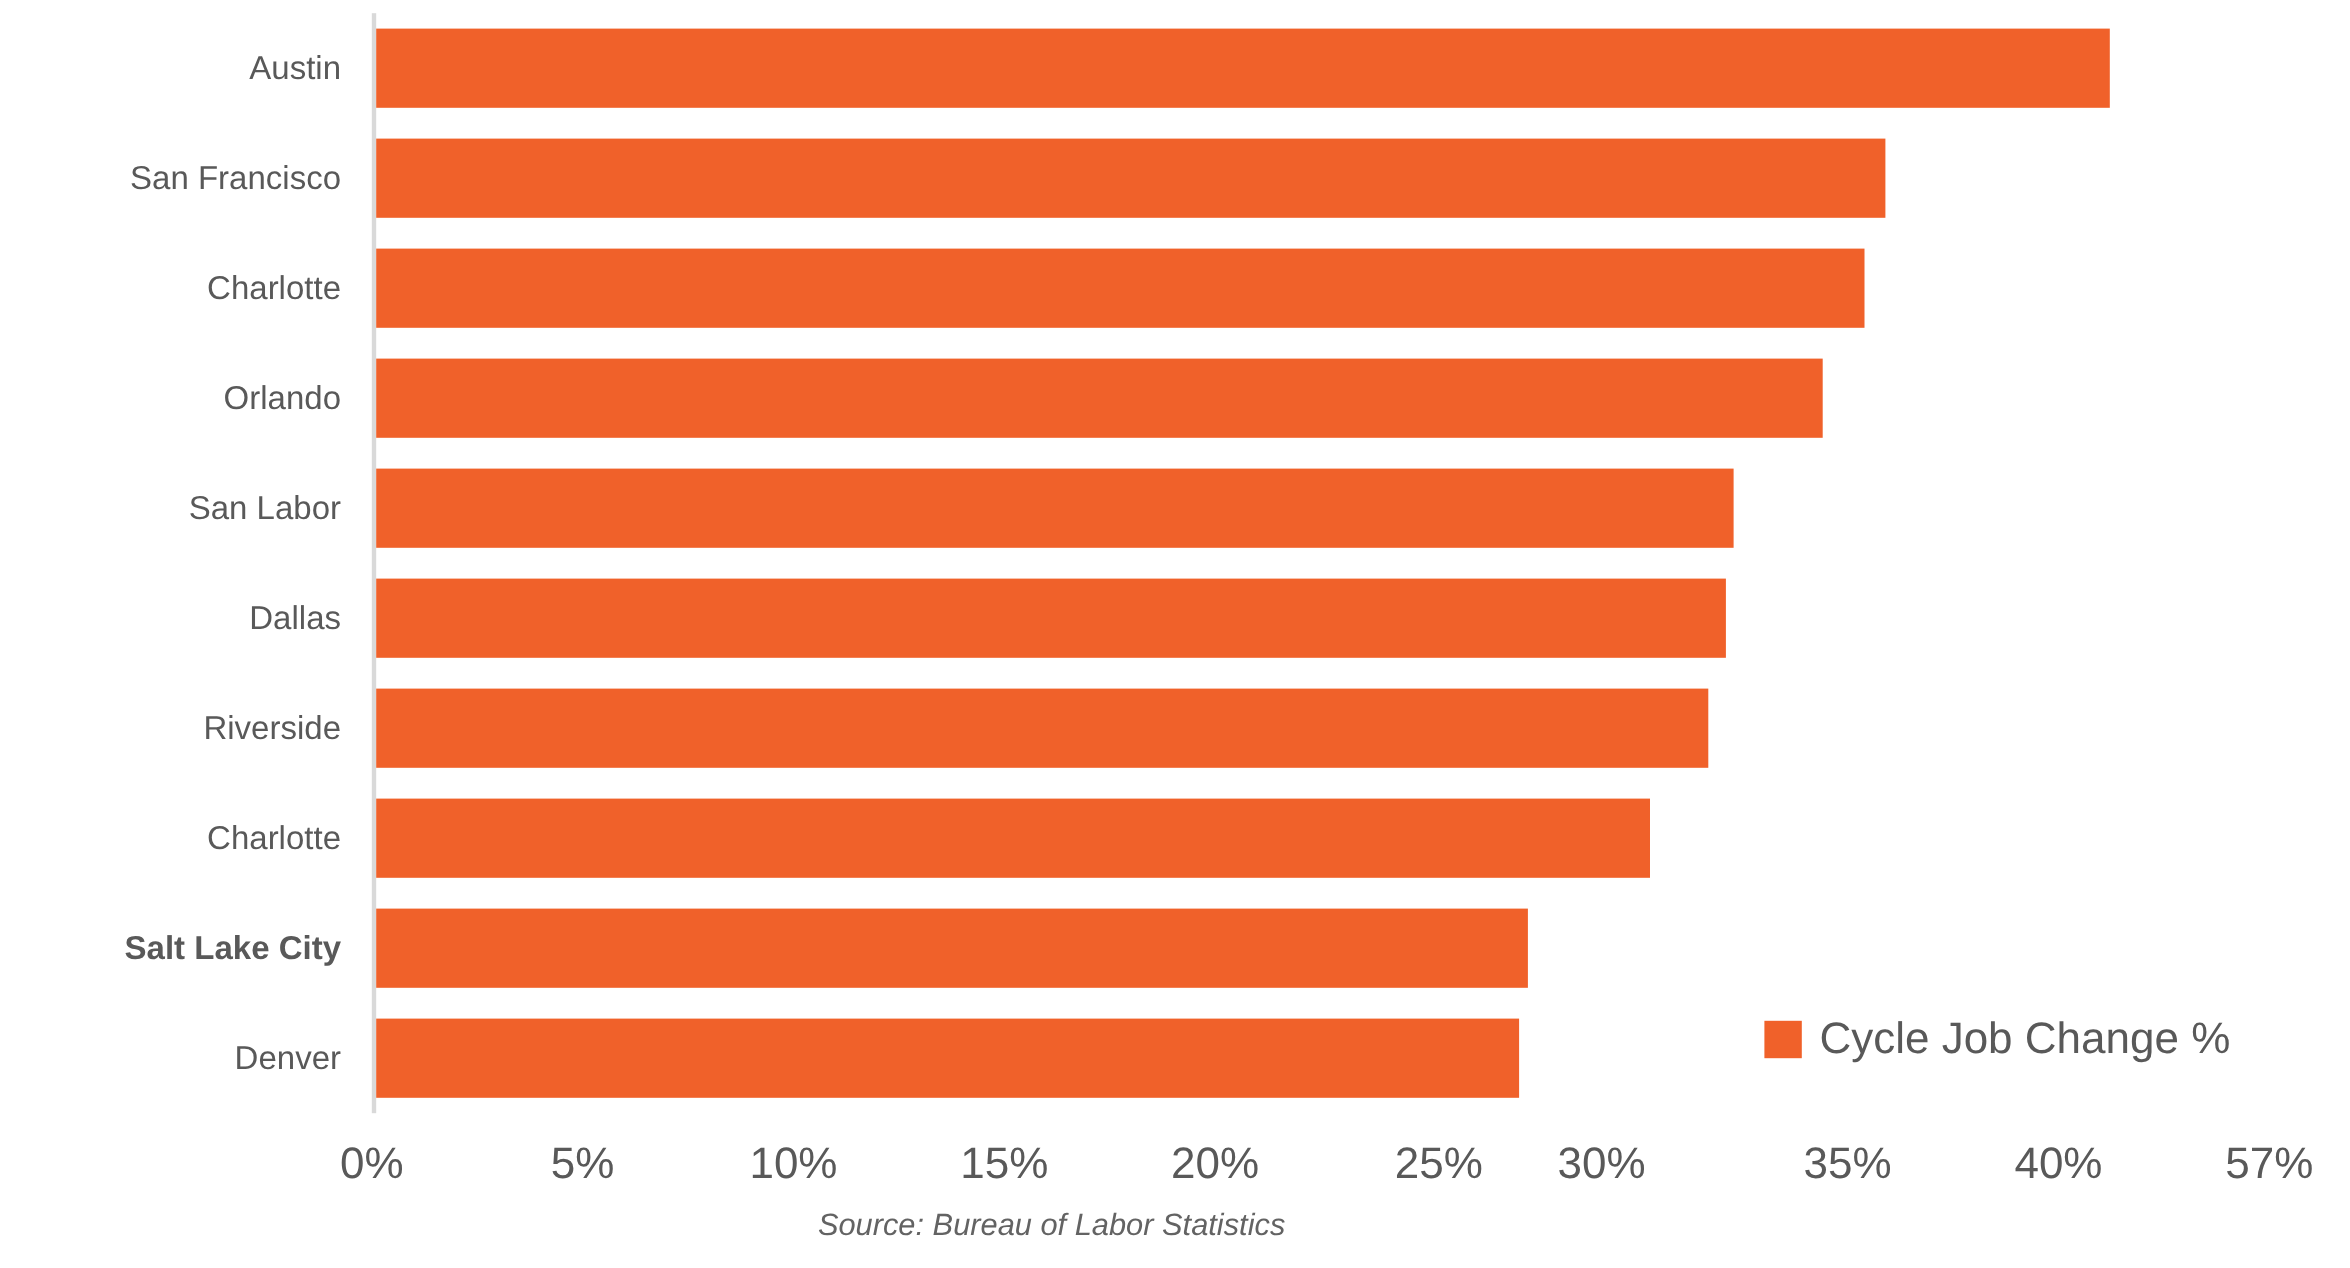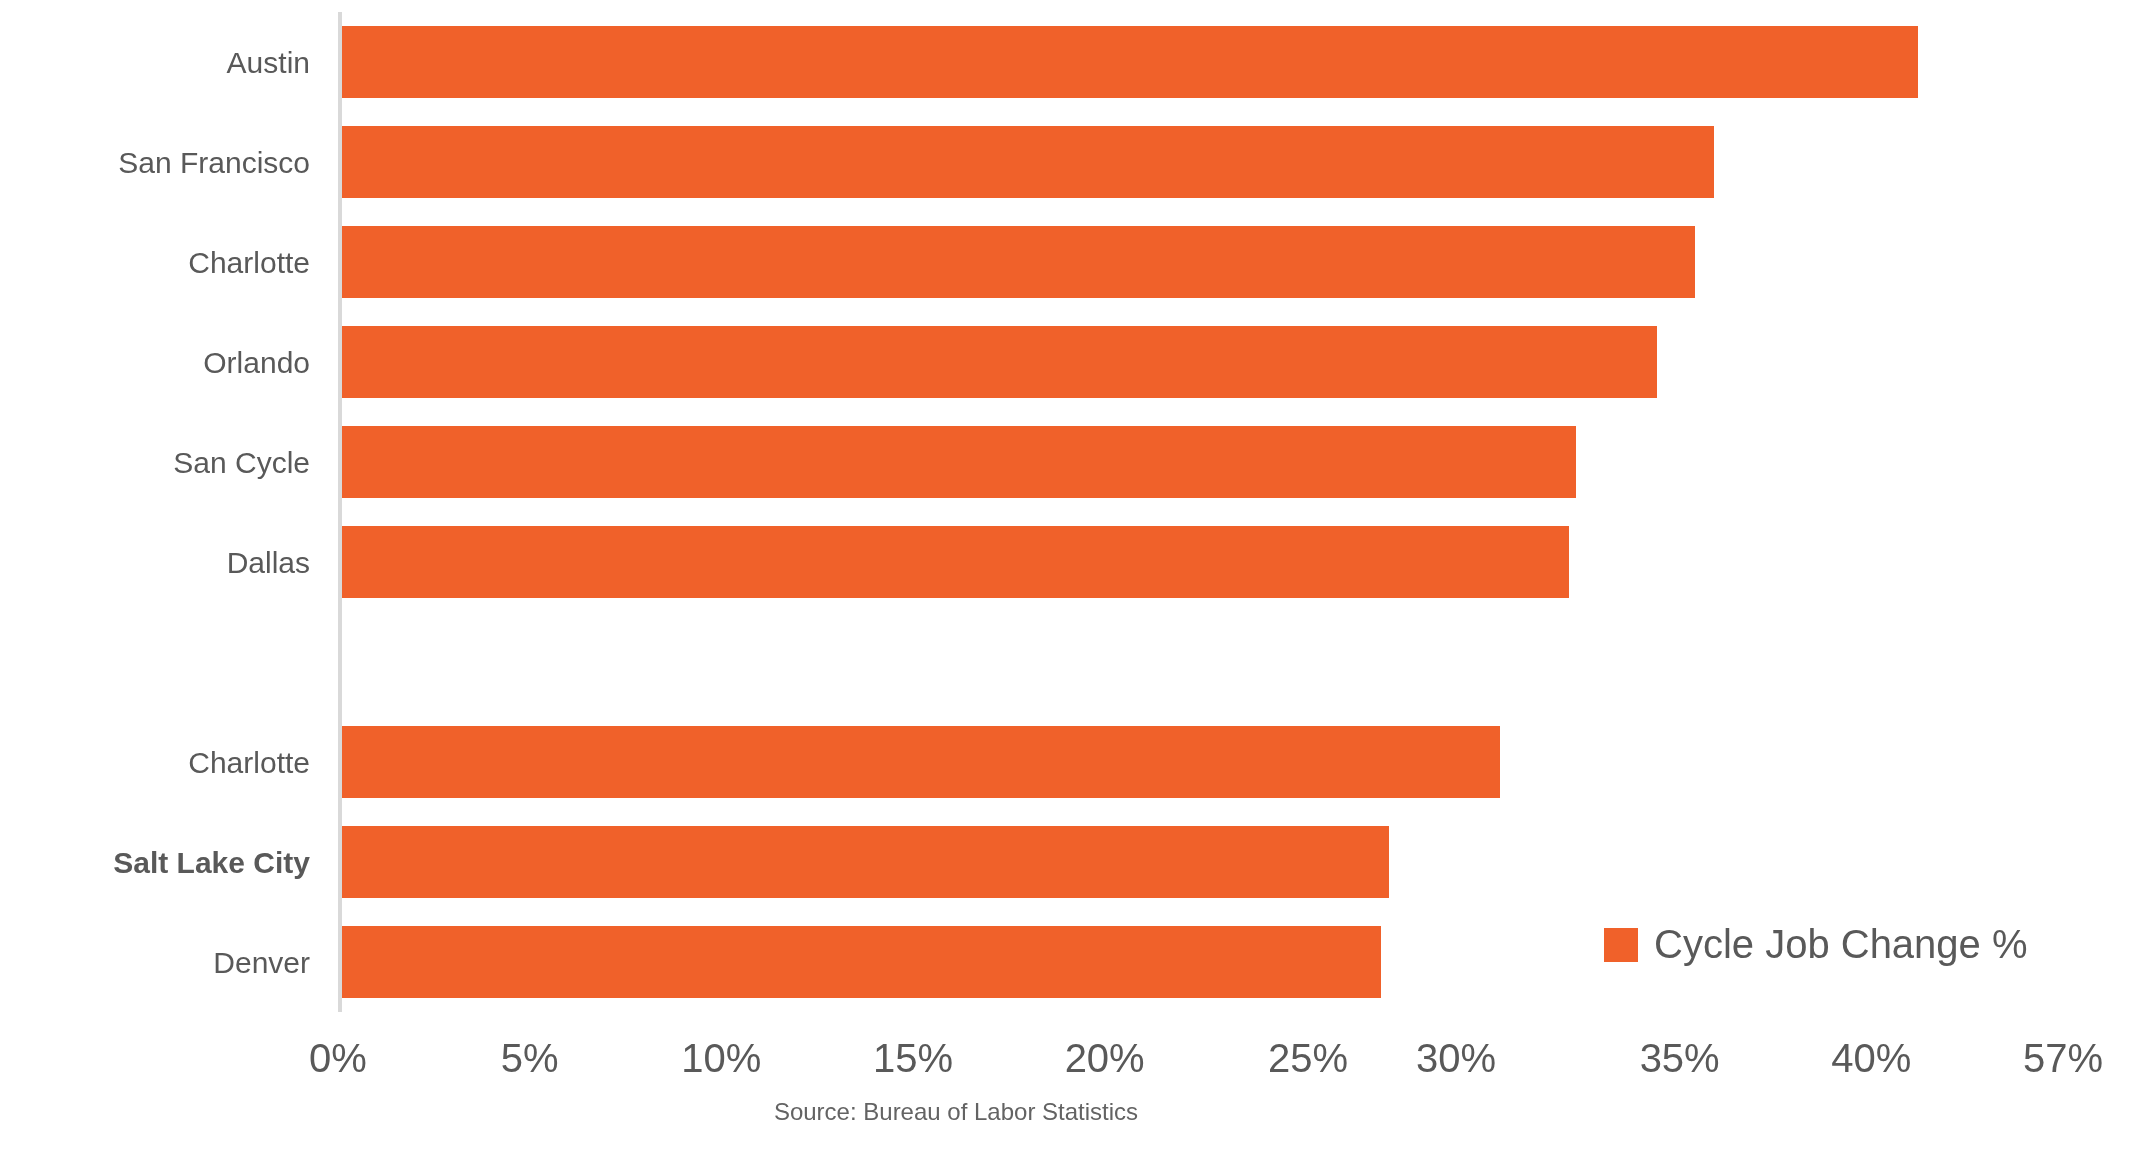"San Cycle" div.cat-label { text: Cycle -> Labor }
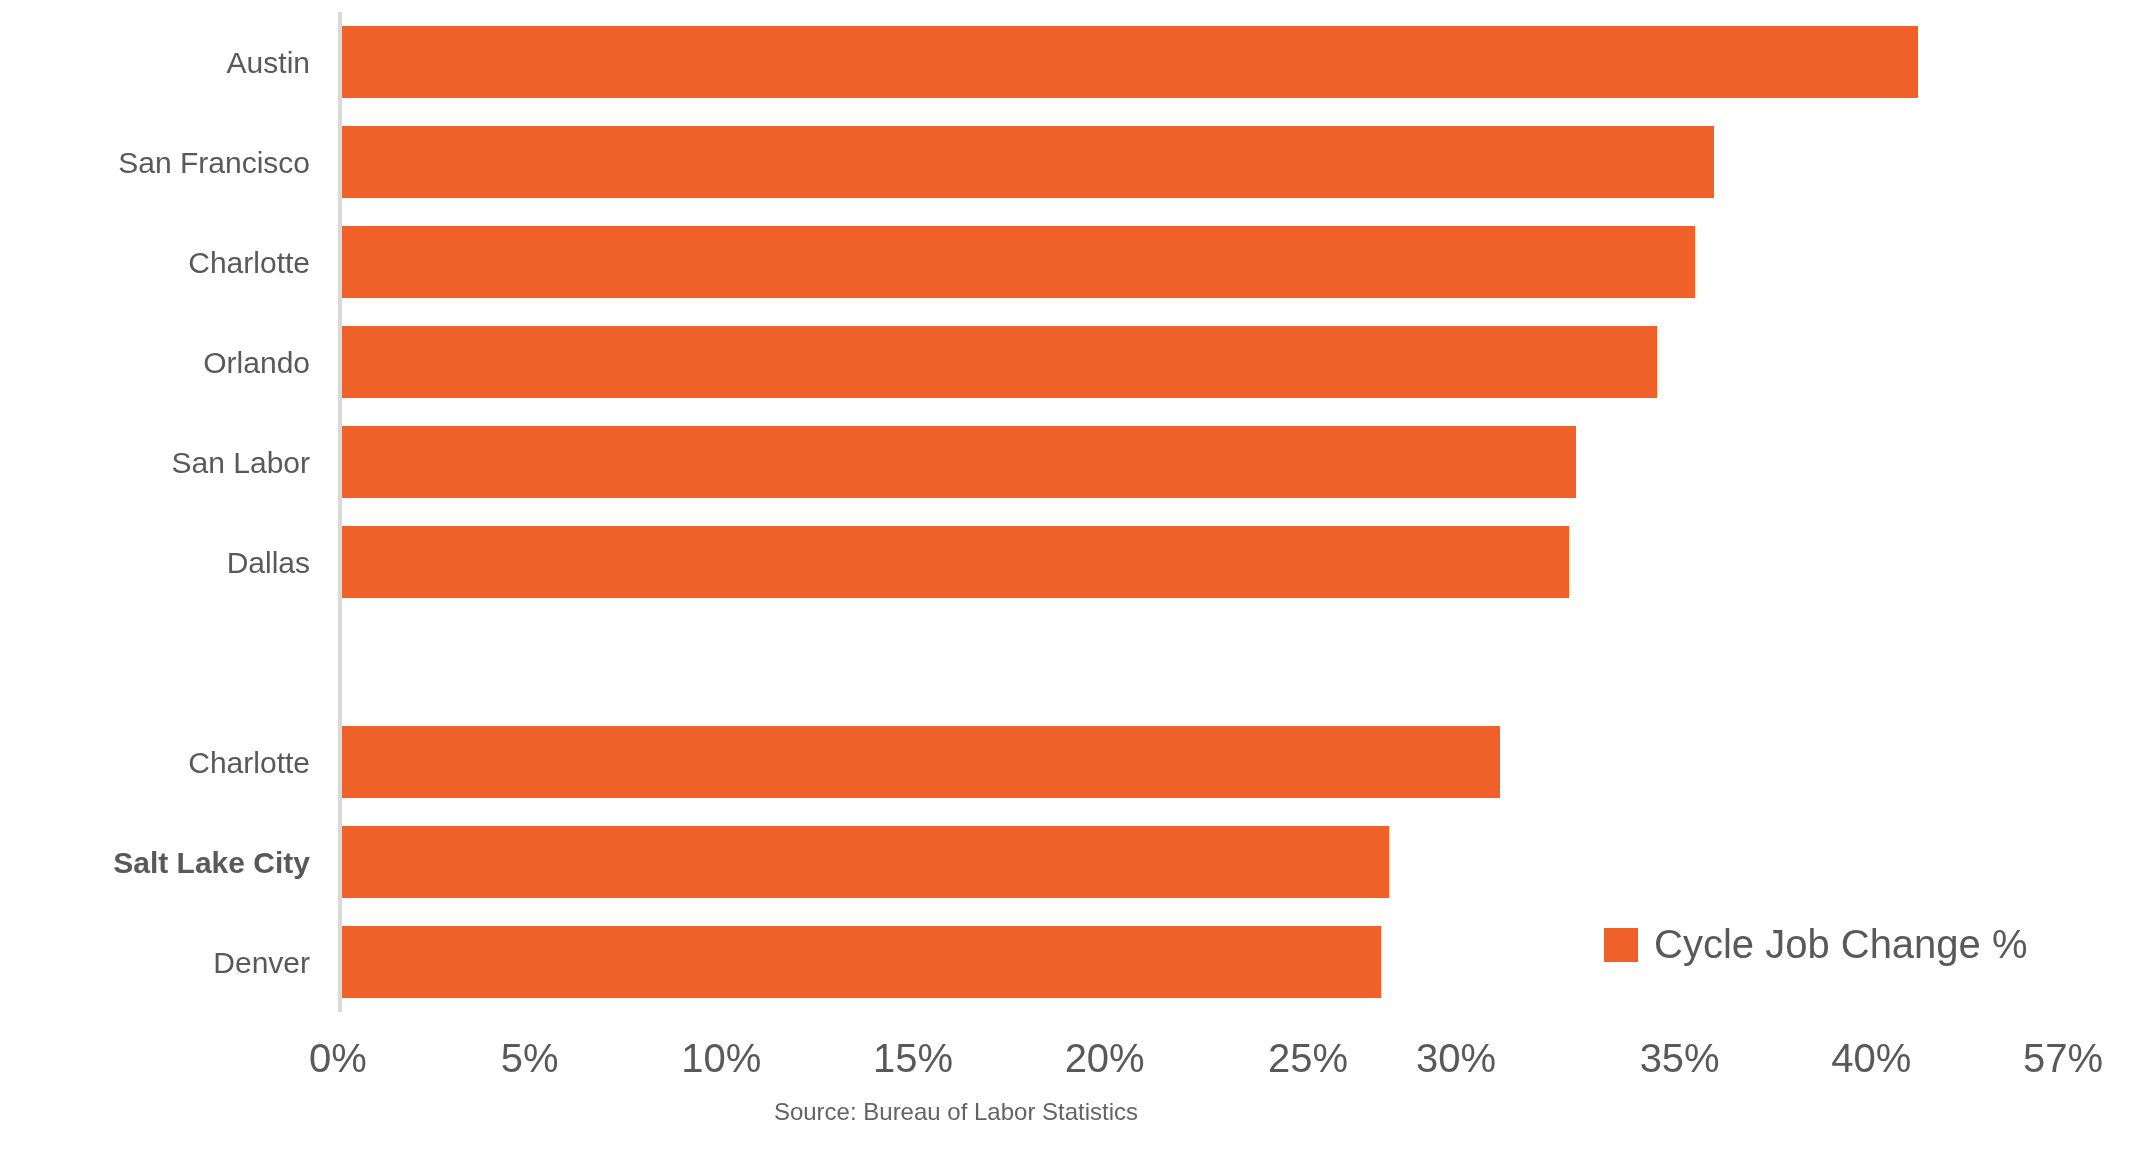"Riverside" div.row { html: none -> <div> <div>Riverside</div> <div> <div></div> </div> </div> }
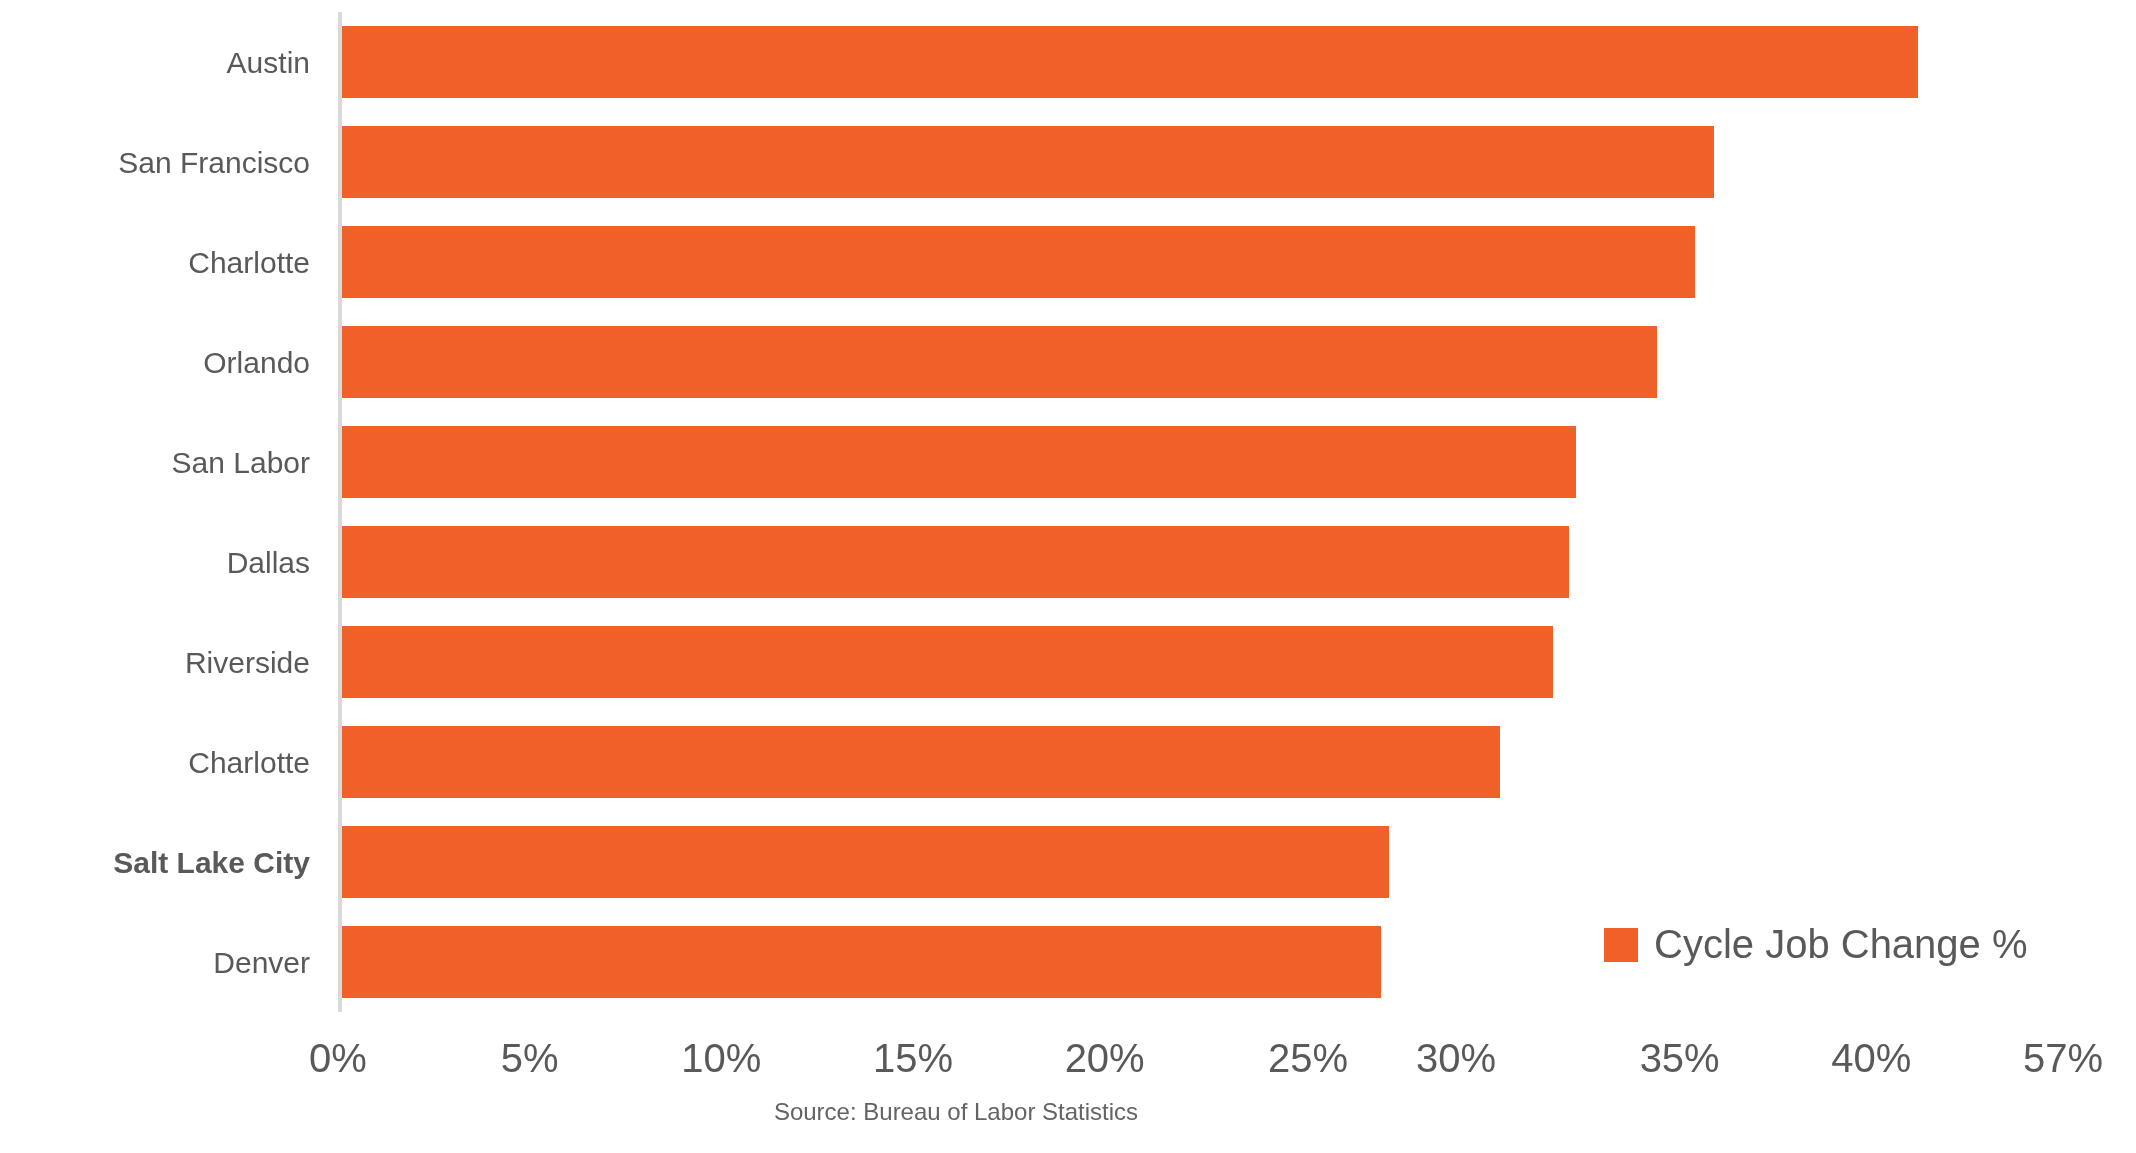"Source: Bureau of Labor Statistics" .source-note { font-size: 24px -> 28px; font-style: none -> italic }
